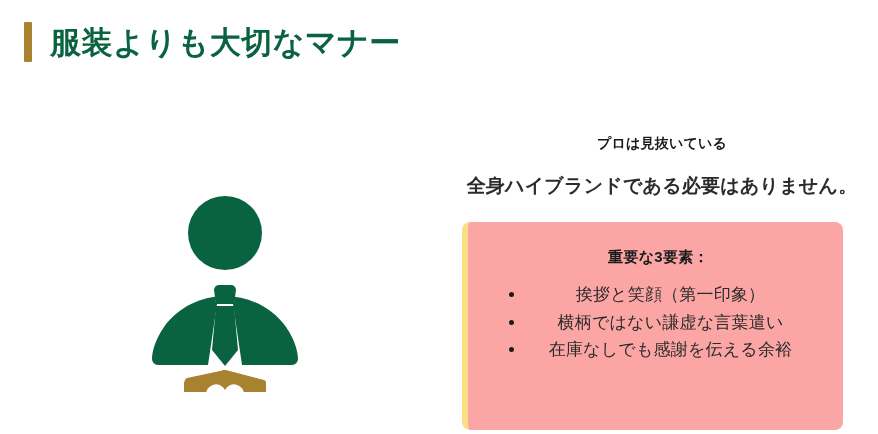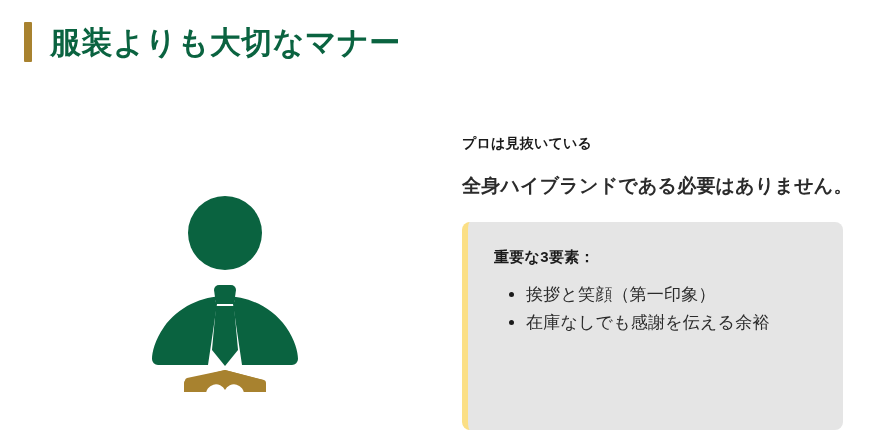"プロは見抜いている" .text-col { text-align: none -> center }
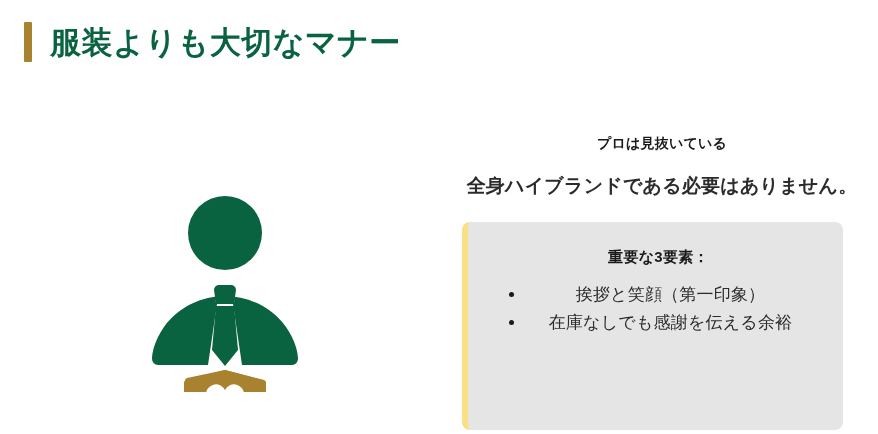"重要な3要素：" .callout-box { background: #e5e5e5 -> #fca5a5 }
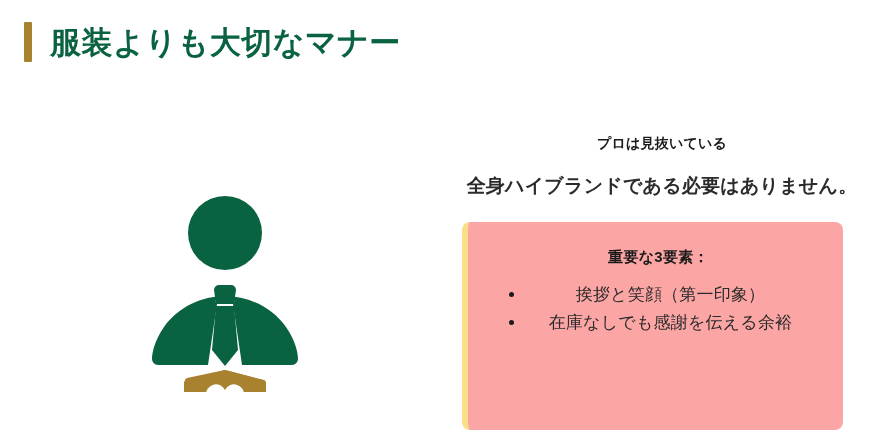"在庫なしでも感謝を伝える余裕" span { text: 在庫なしでも感謝を伝える余裕 -> 横柄ではない謙虚な言葉遣い }
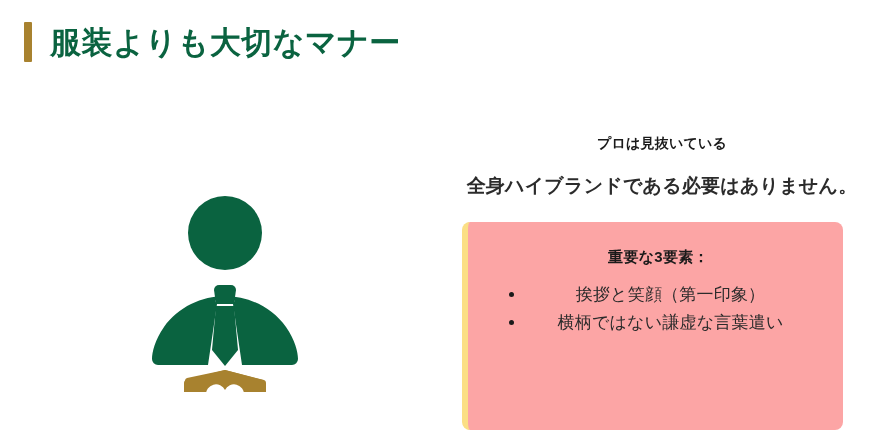"在庫なしでも感謝を伝える余裕" li { html: none -> <li> <span></span> <span>在庫なしでも感謝を伝える余裕</span> </li> }
